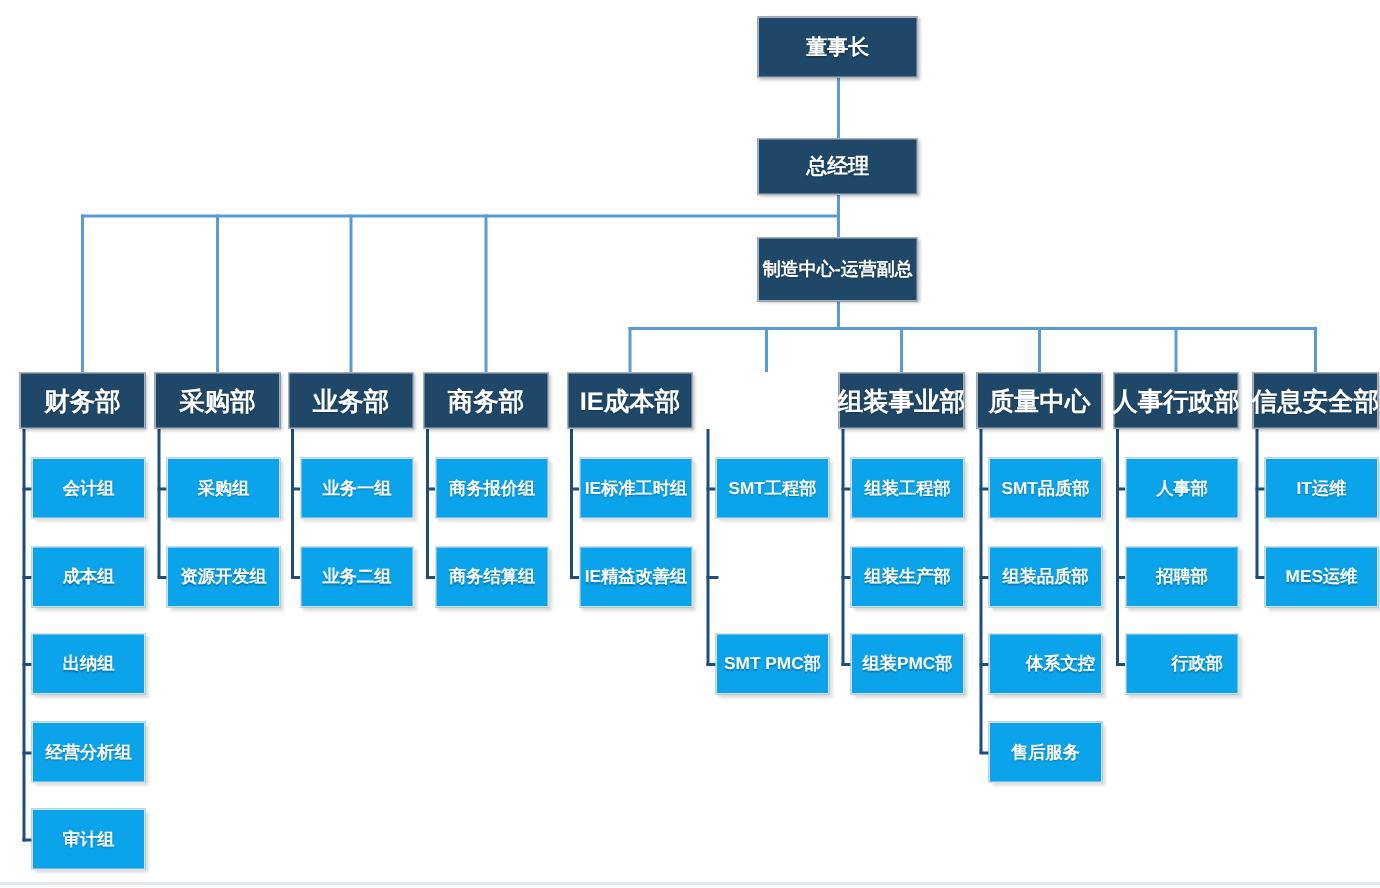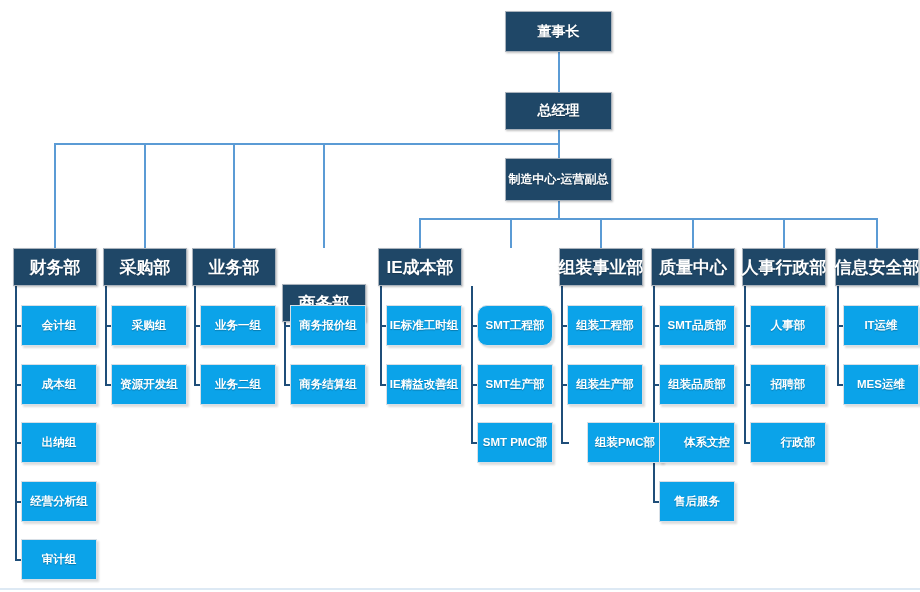"商务部" div.node { margin-top: 36px -> none }
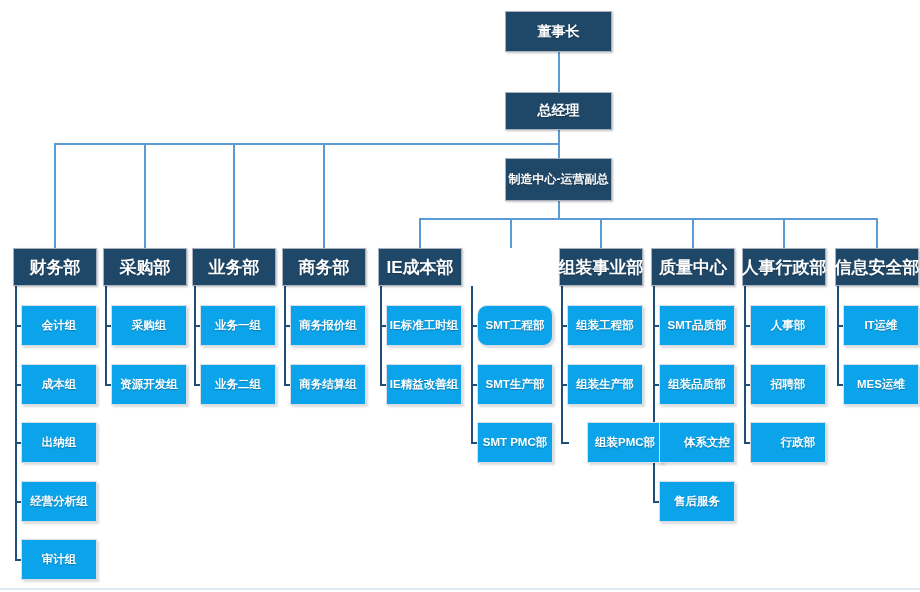"SMT工程部" div.node { border-radius: 10px -> none }
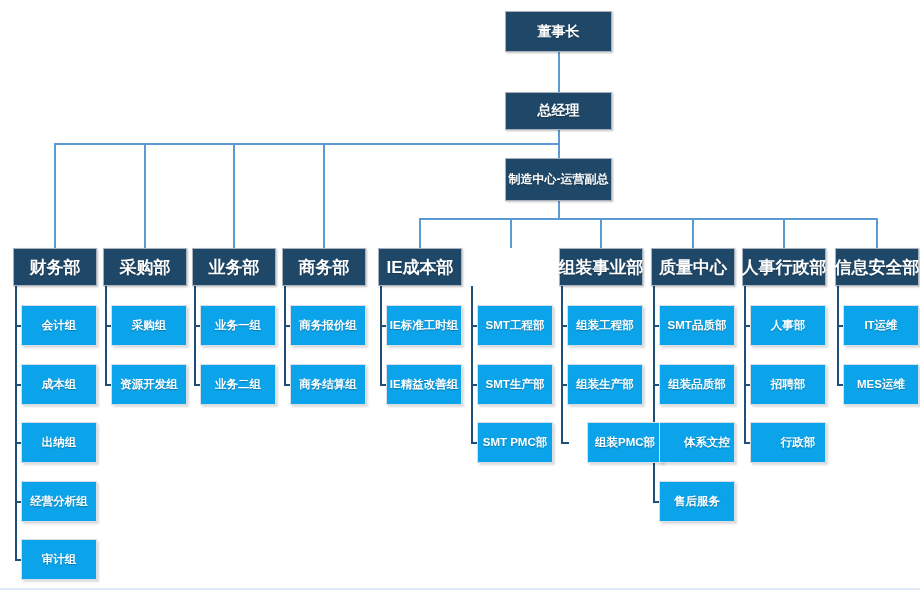"SMT生产部" div.node { html: <div>SMT生产部</div> -> none }
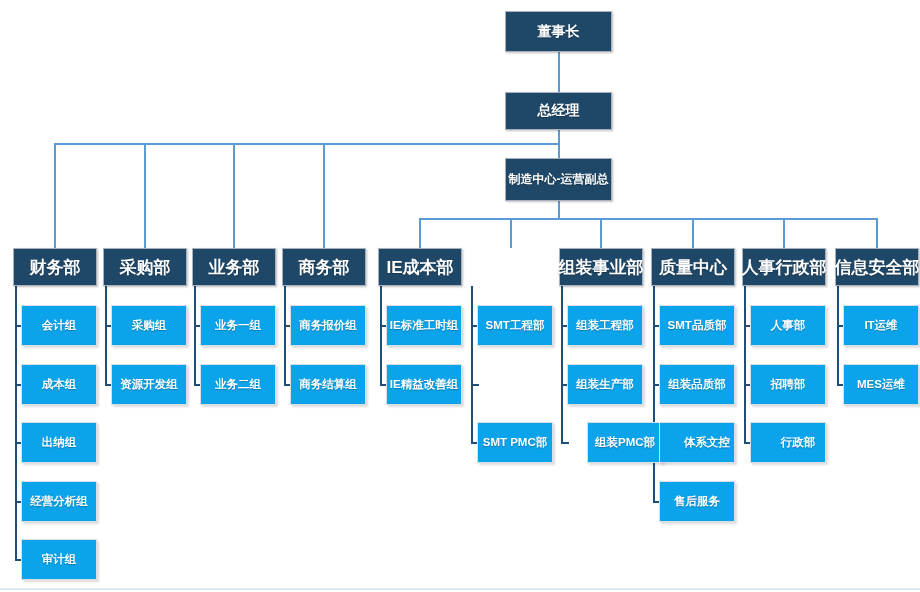"组装PMC部" div.node { margin-left: 20px -> none }
